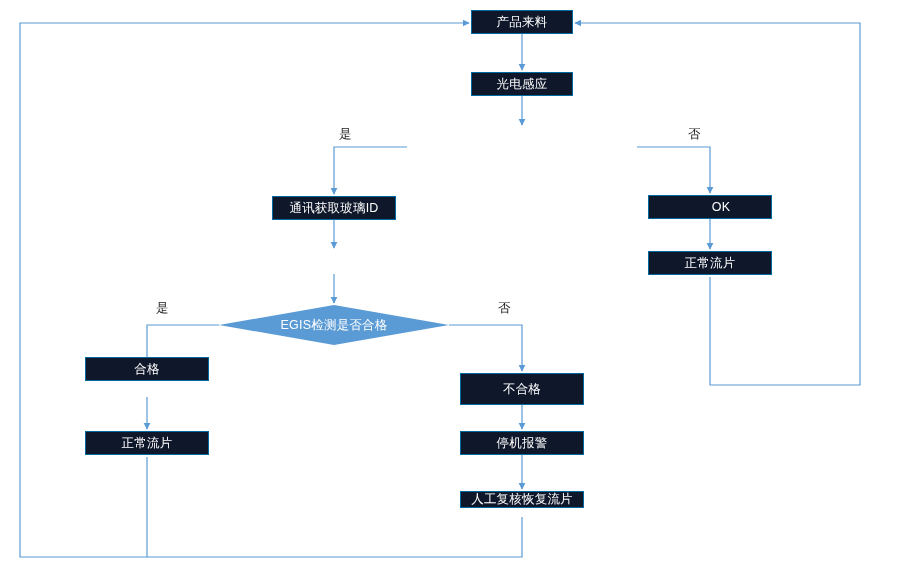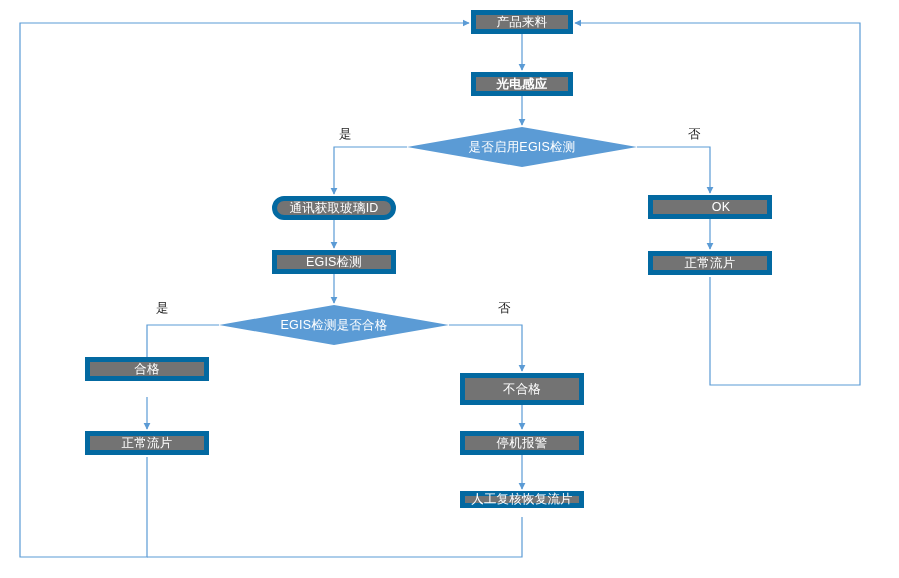"产品来料" .node.process { background: #737373 -> #0f172a; border: 5px solid #0369a1 -> 1px solid #0369a1 }
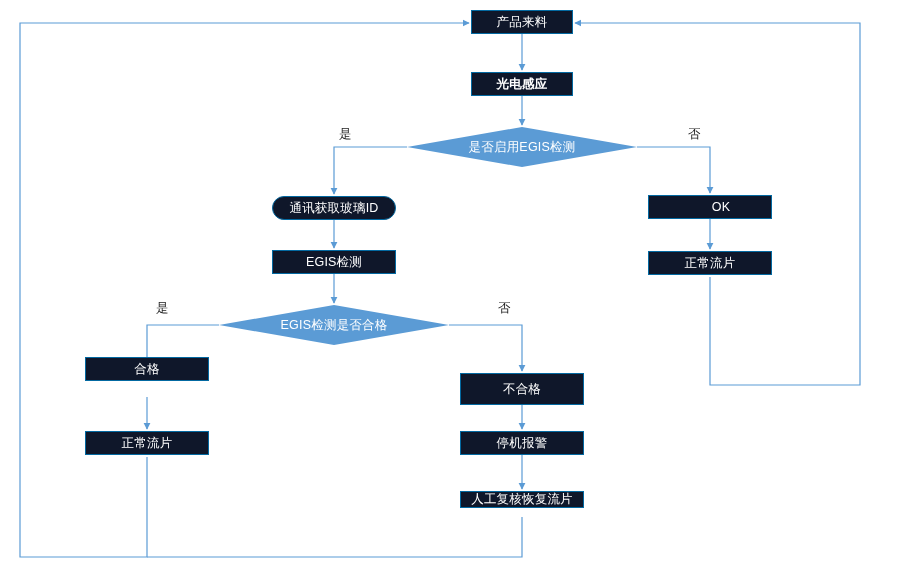"光电感应" div.node { font-weight: bold -> none }
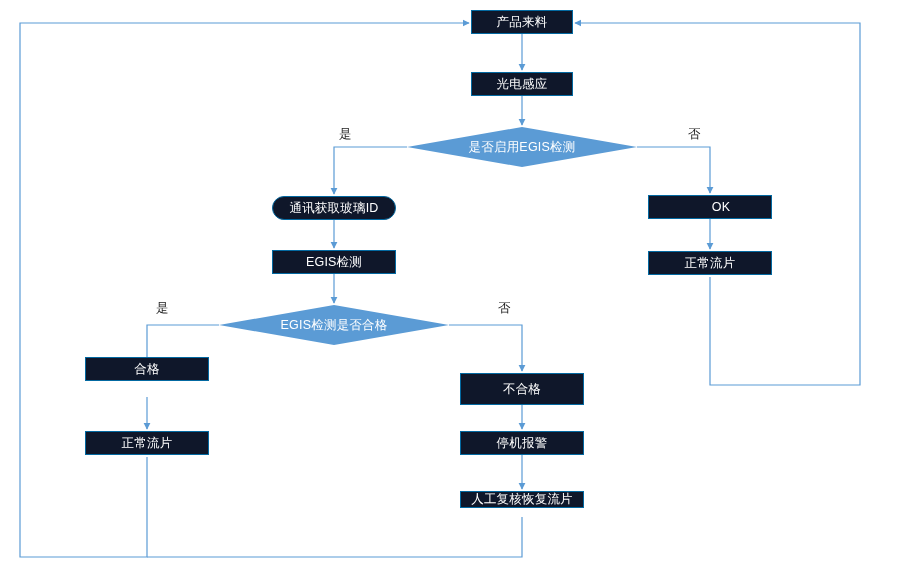"是否启用EGIS检测" div.node { html: <div> <span></span> <span>是否启用EGIS检测</span> </div> -> none }
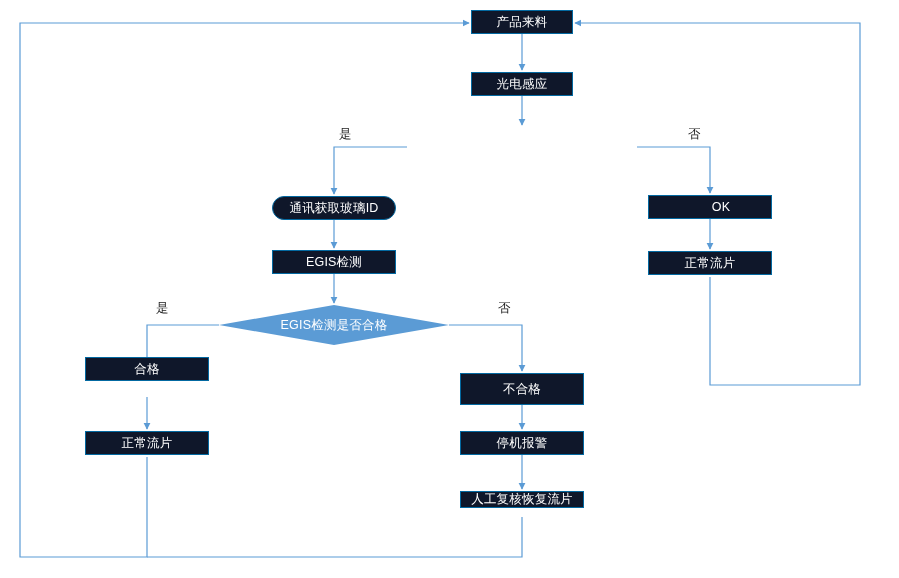"通讯获取玻璃ID" div.node { border-radius: 12px -> none }
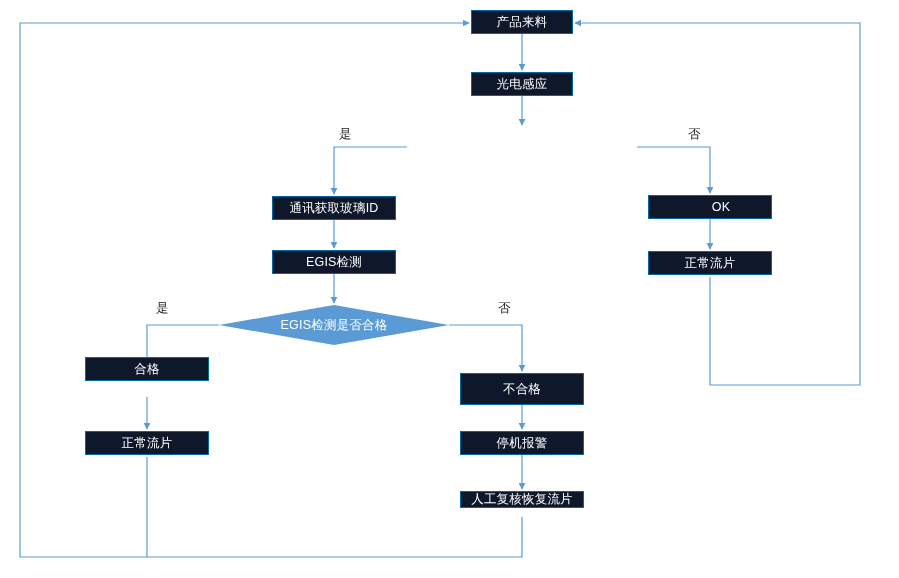"EGIS检测" div.node { html: <div> <span>EGIS检测</span> </div> -> none }
